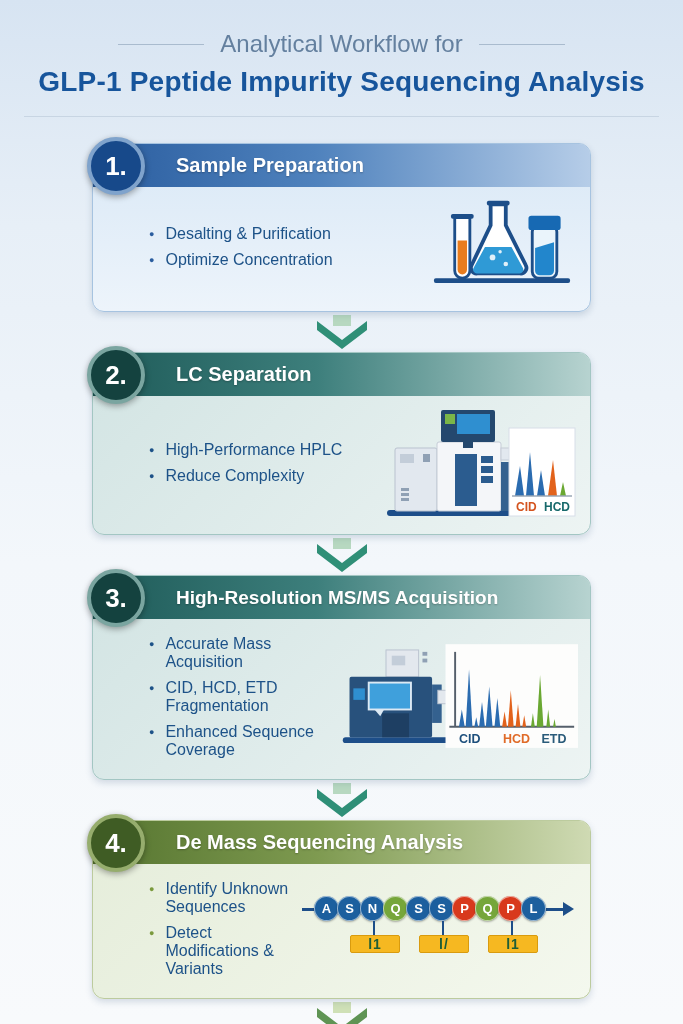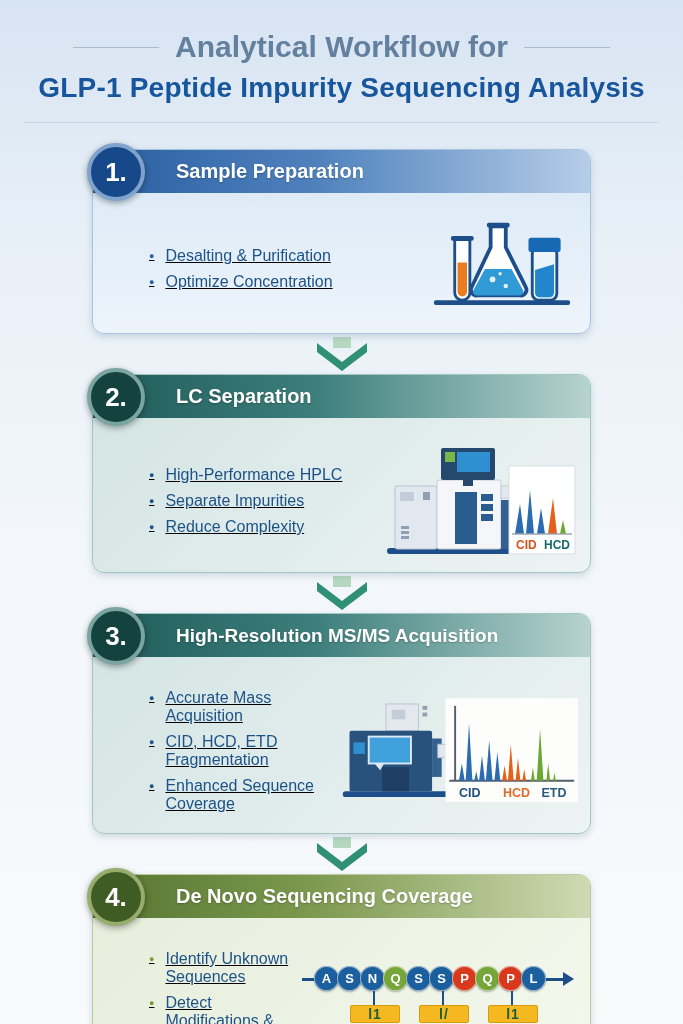"Analytical Workflow for" .kicker { font-size: 30px -> 24px; font-weight: 700 -> 400 }
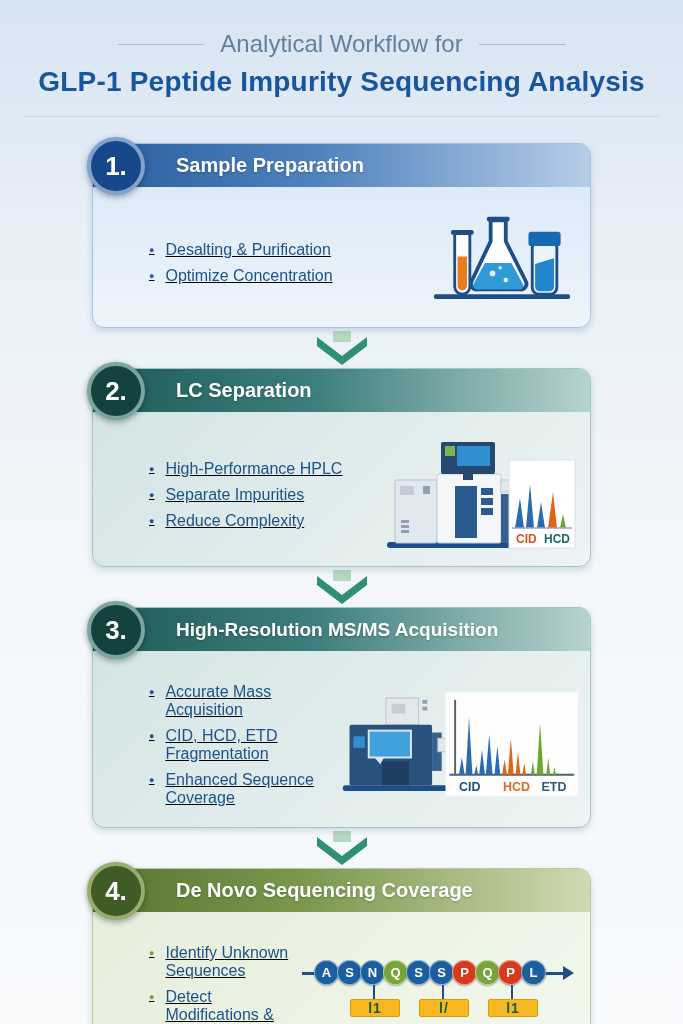"Desalting & Purification" .card-body { padding: 24px 12px 12px 0 -> 8px 12px 12px 0; text-decoration: underline -> none }
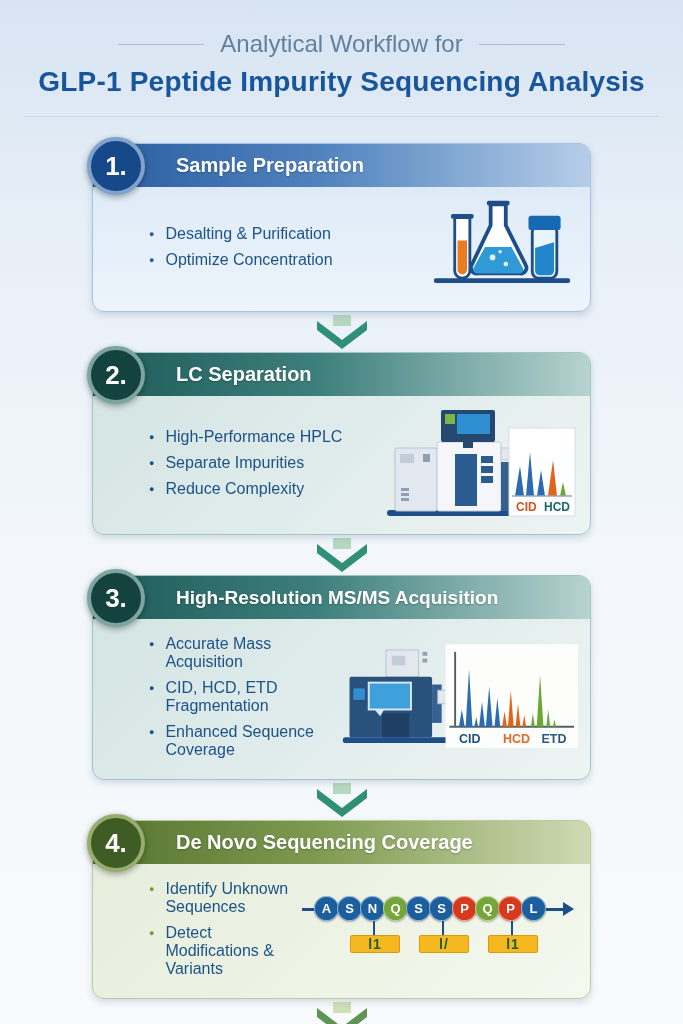"Separate Impurities" li { html: <li>Separate Impurities</li> -> none }
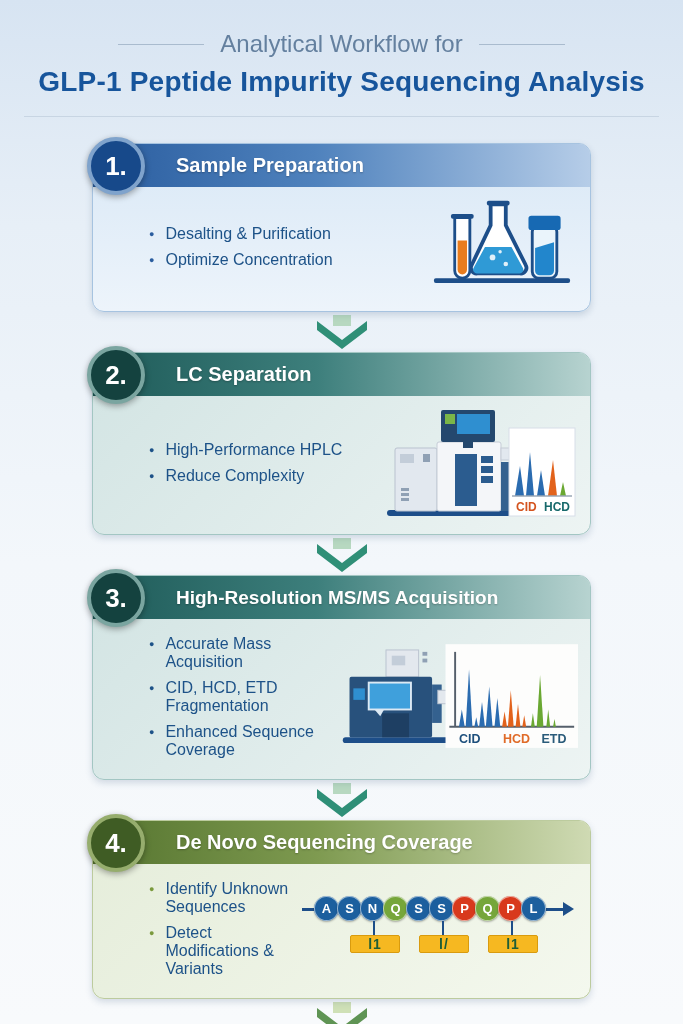"De Novo Sequencing Coverage" h2.head-title { text: Novo Sequencing Coverage -> Mass Sequencing Analysis }
